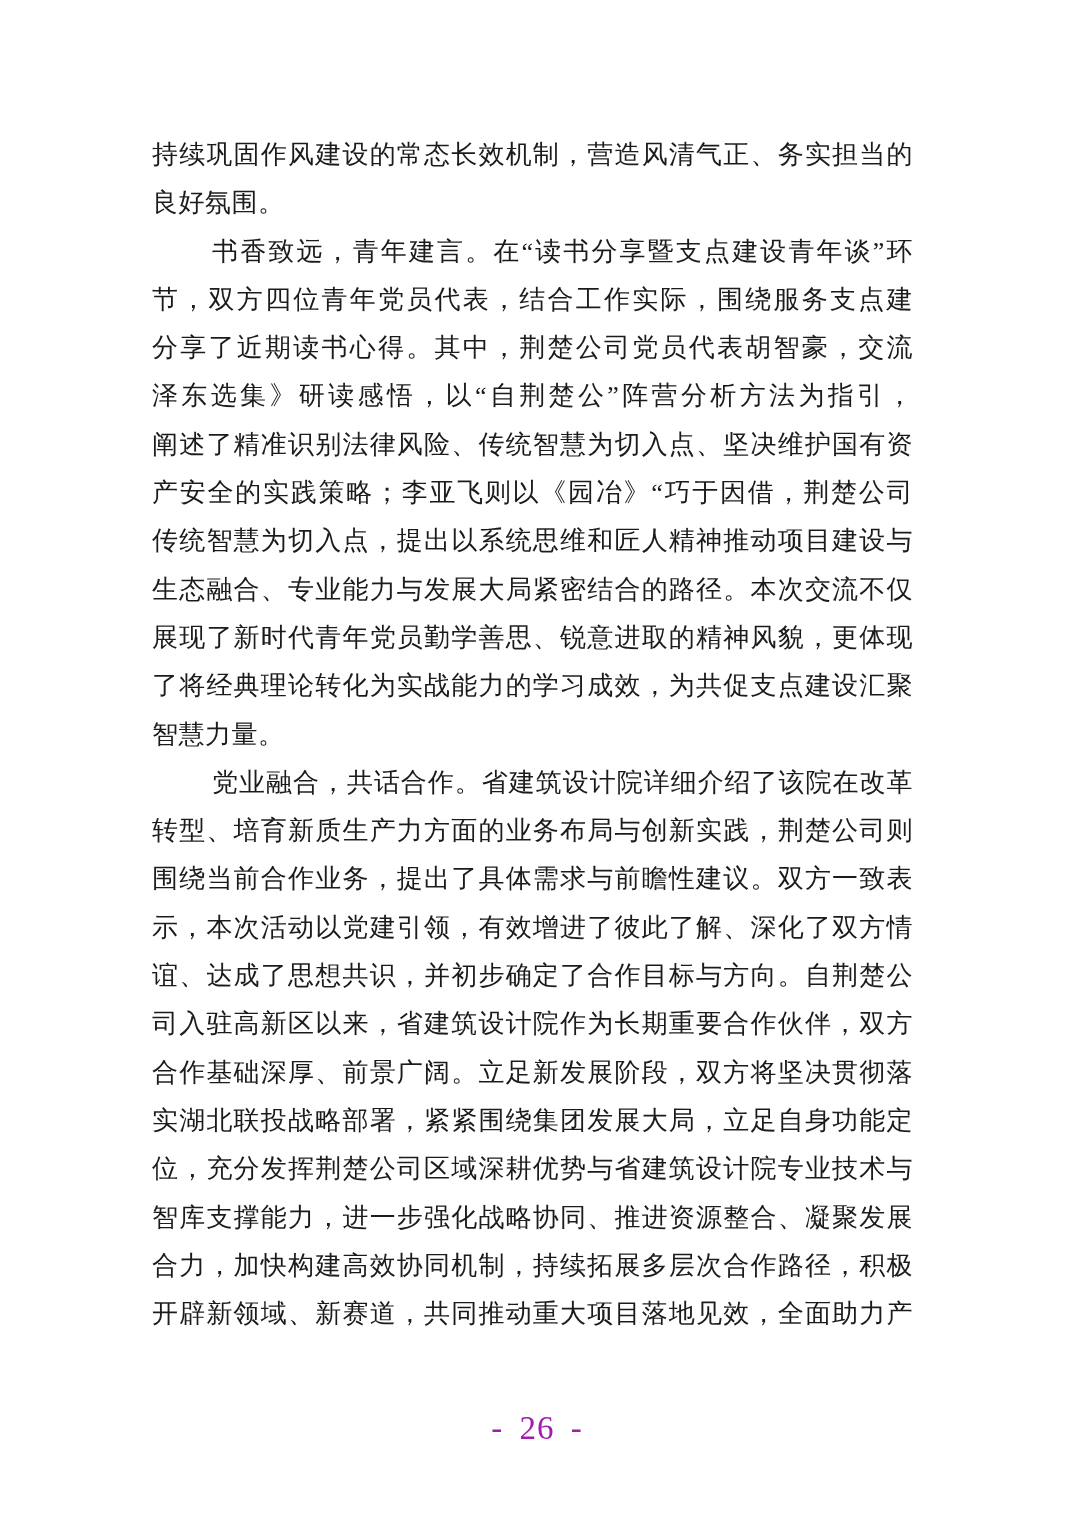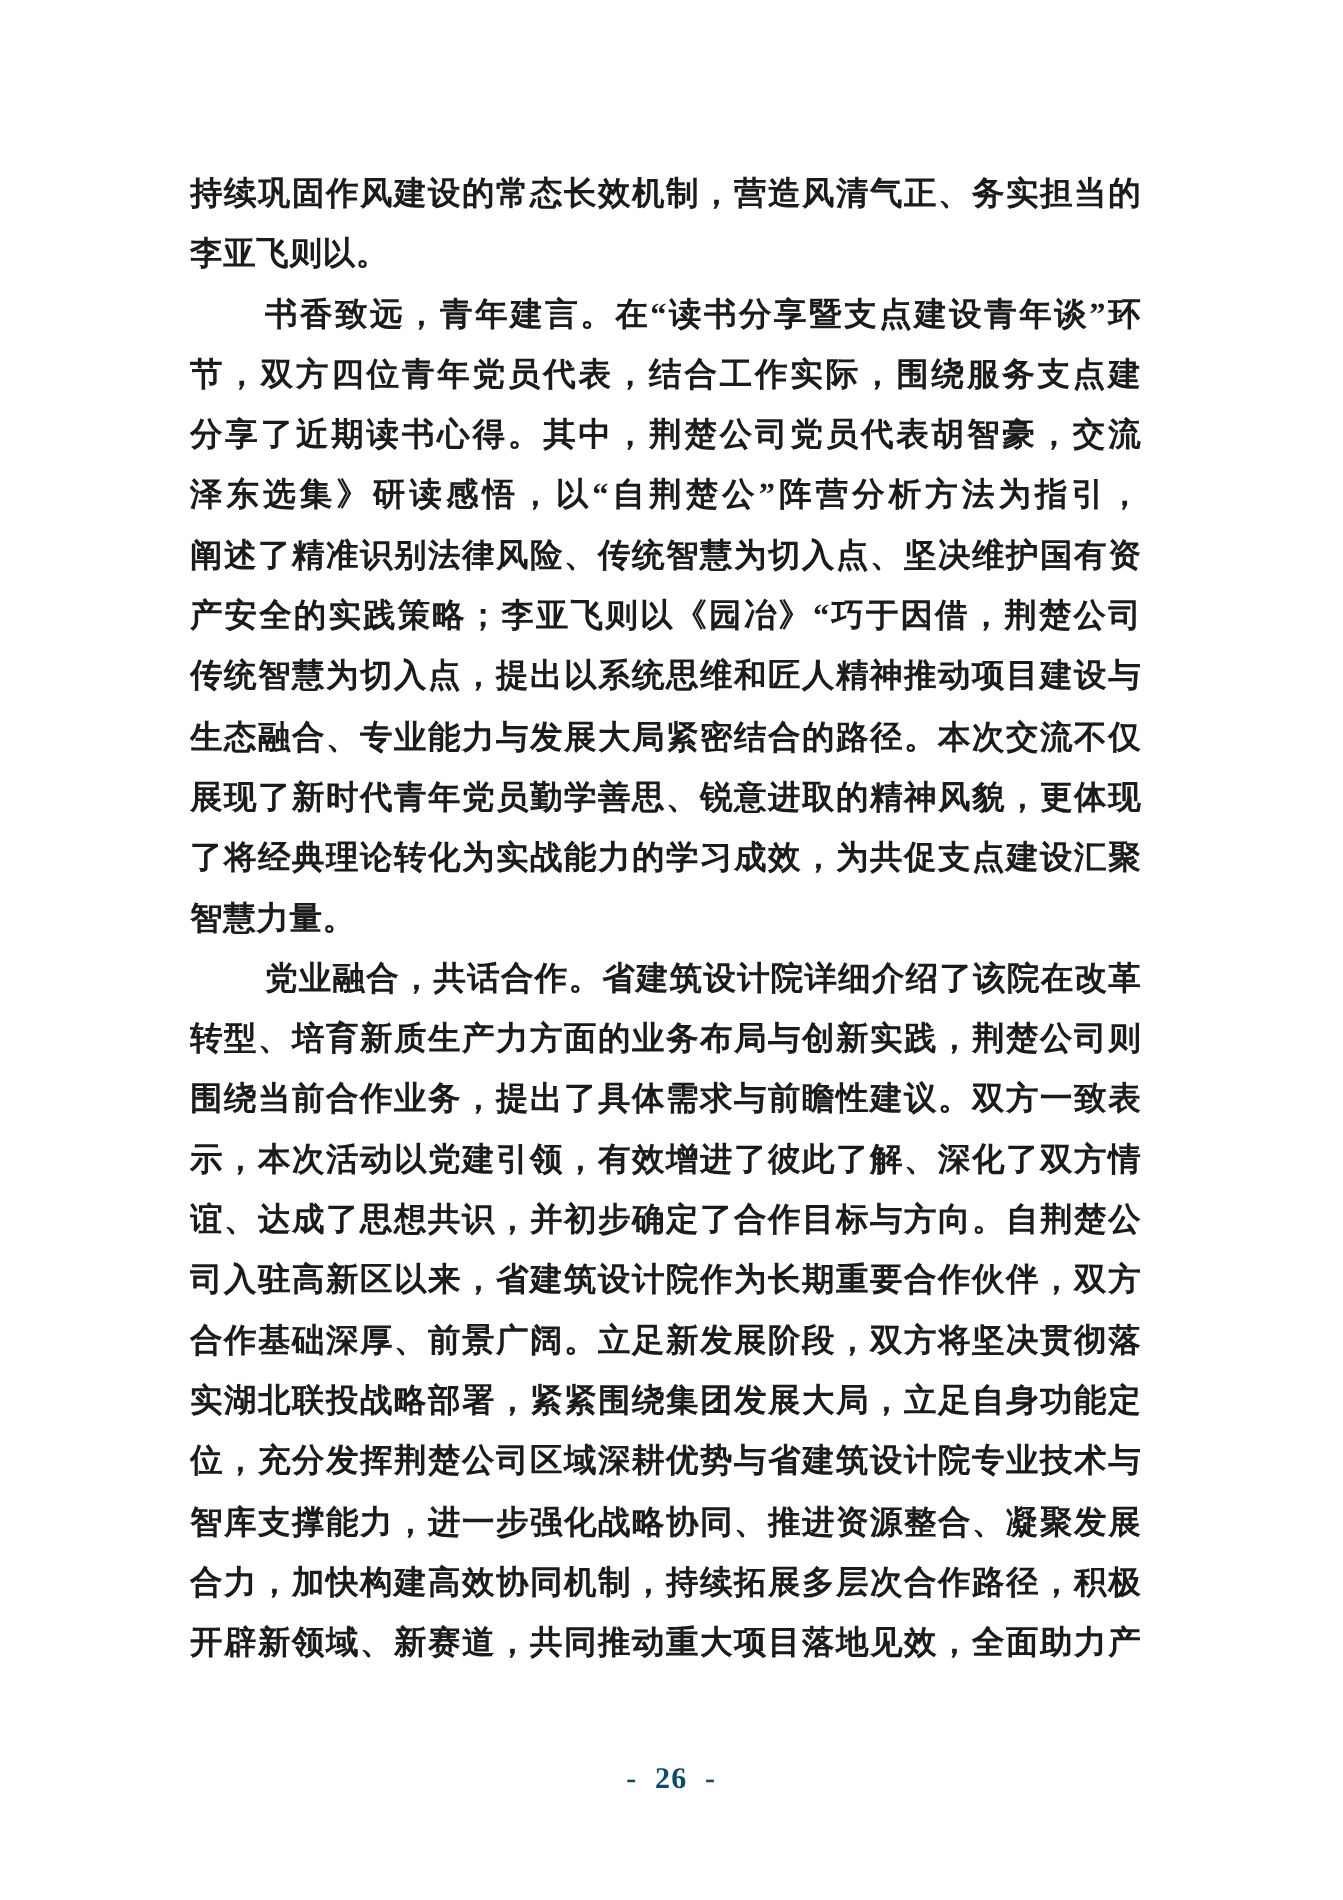"持续巩固作风建设的常态长效机制，营造风清气正、务实担当的" * { font-weight: bold -> none }
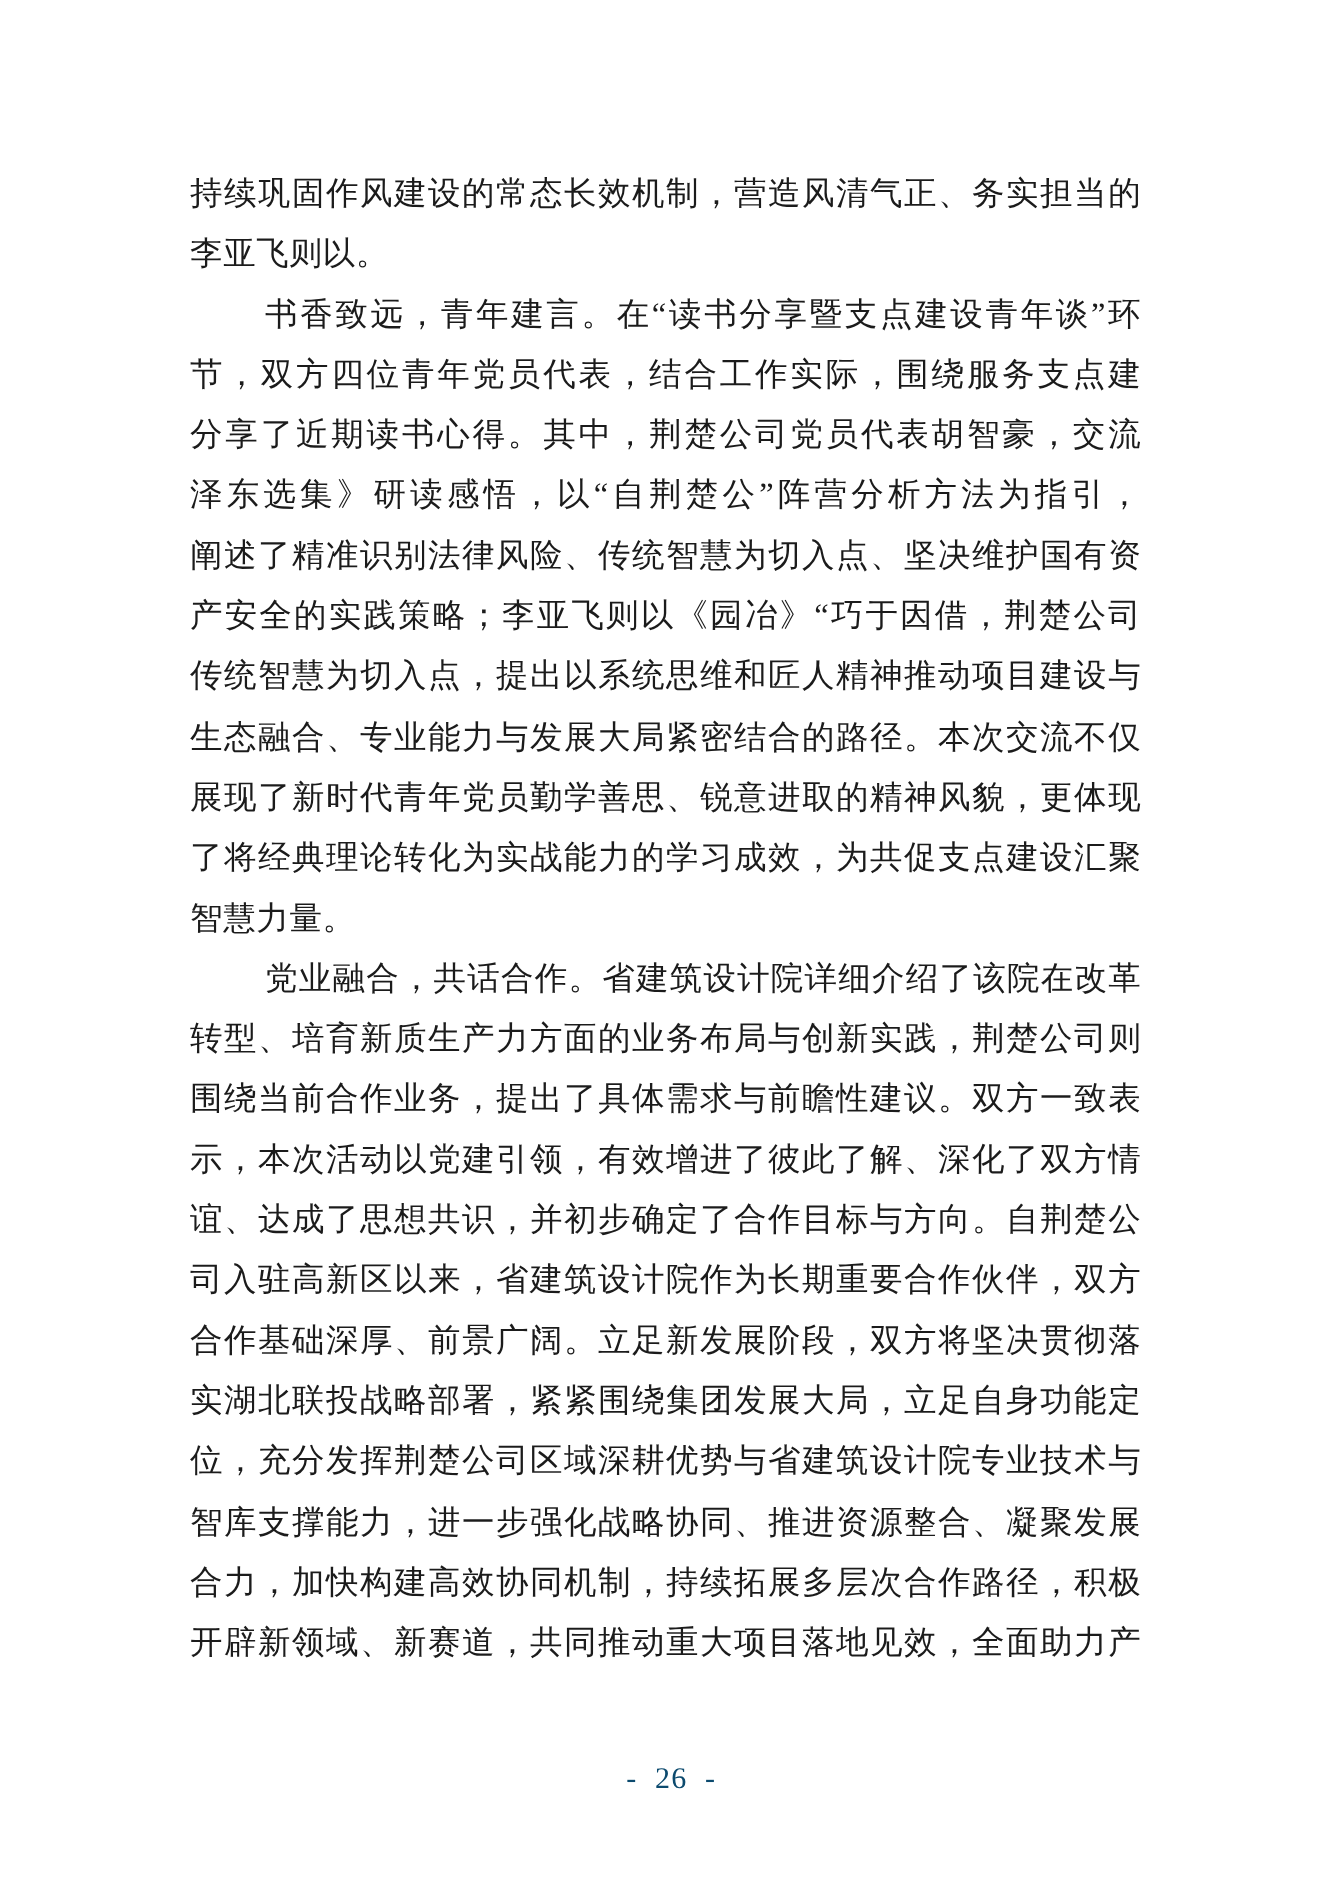"李亚飞则以。" div.line { text: 李亚飞则以 -> 良好氛围 }
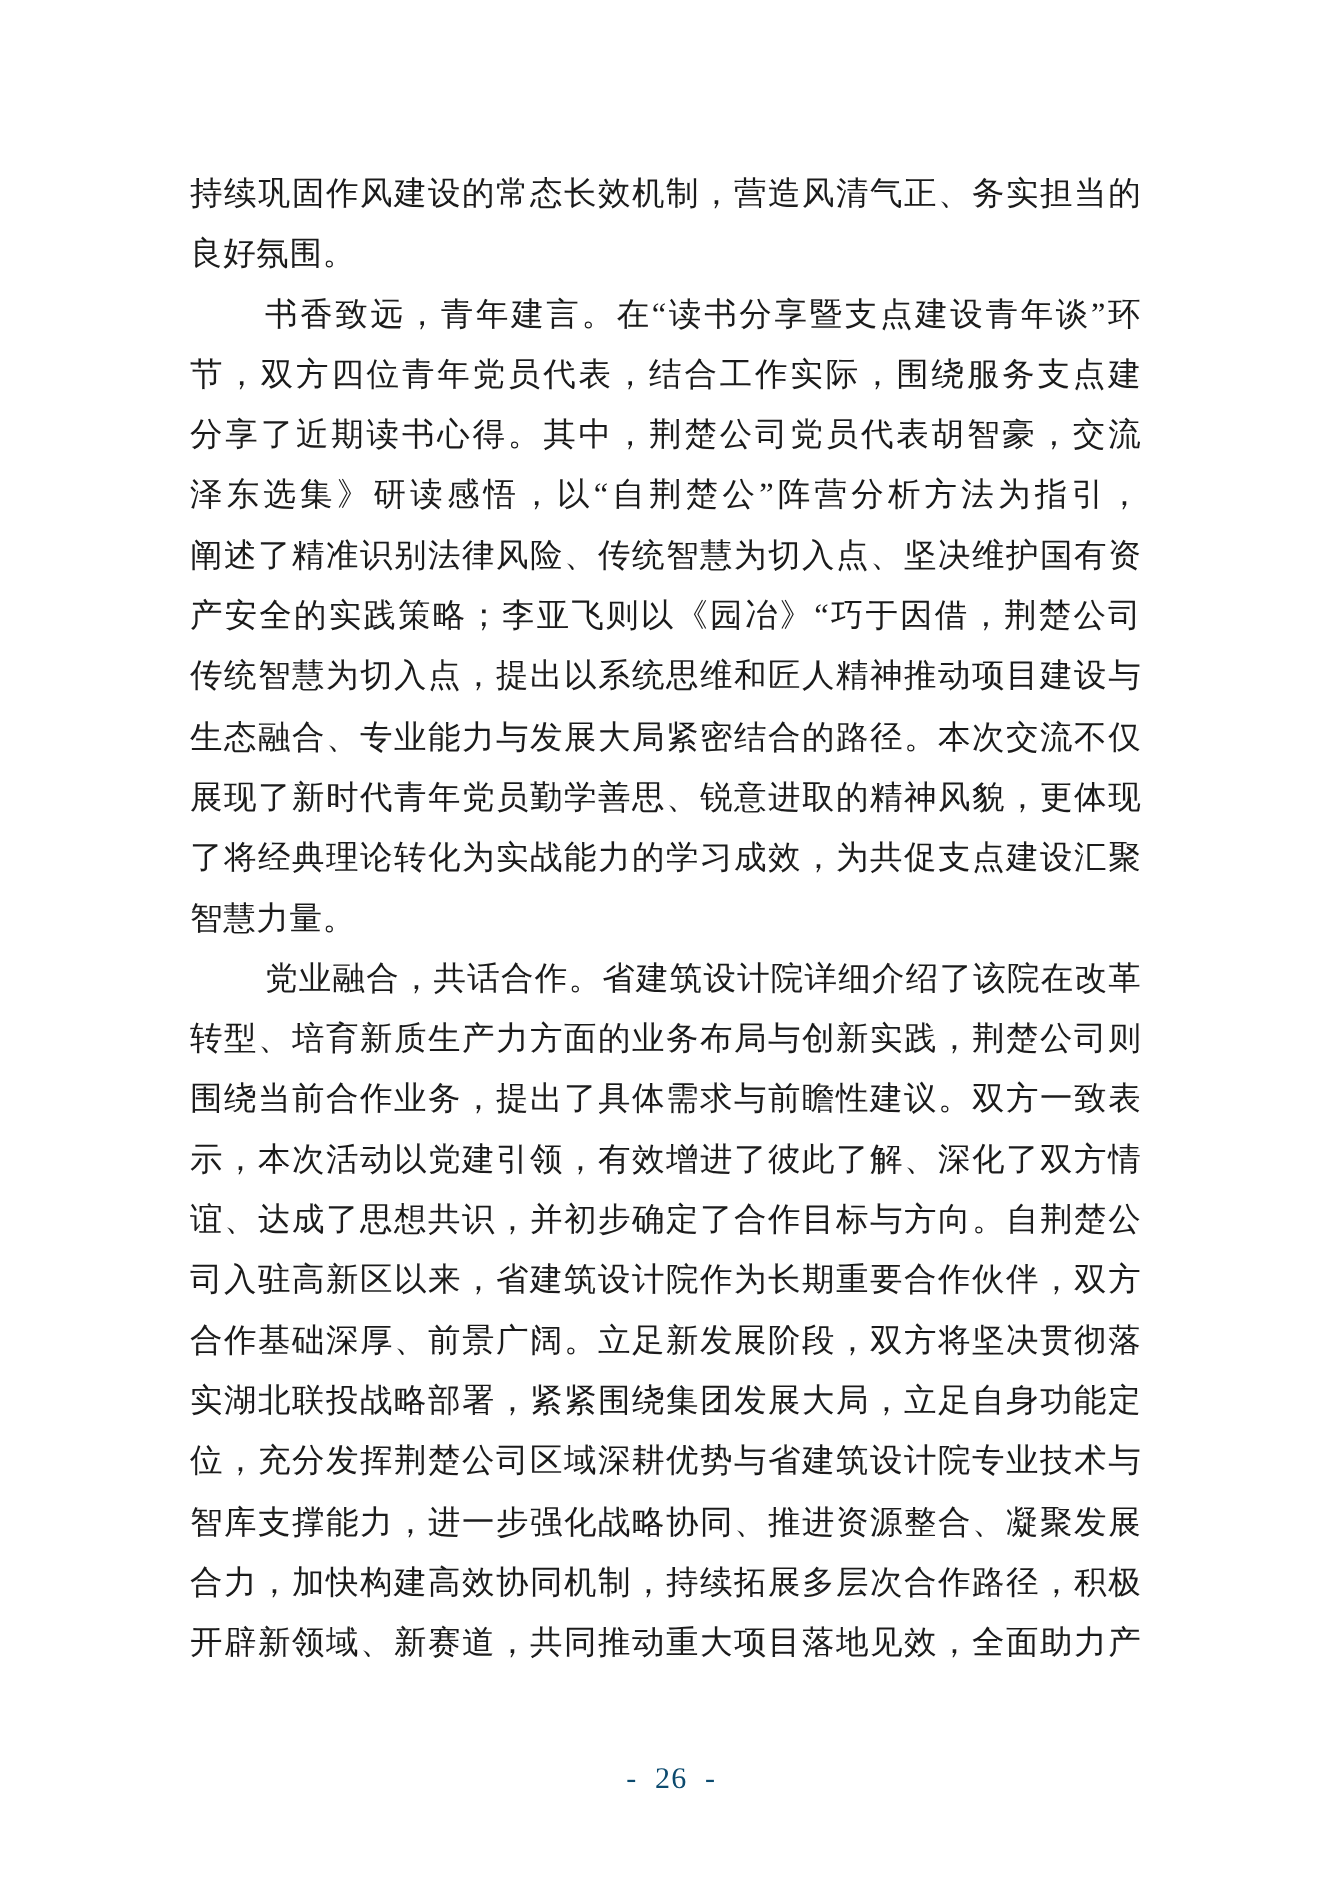"- 26 -" .page-number { color: #0c4a6e -> #a21caf; font-size: 24px -> 33px }
